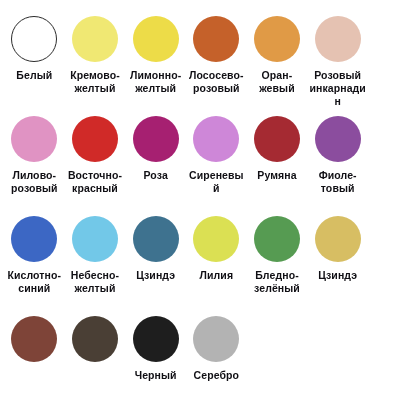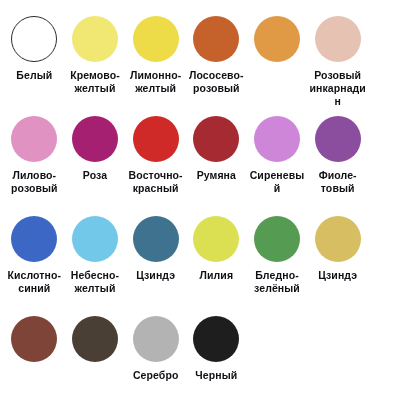"Оран-" div.swatch-label { html: none -> <div>Оран- жевый</div> }
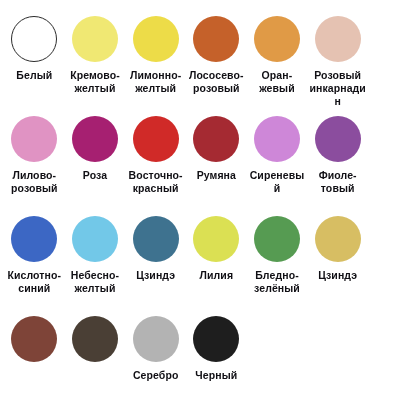"Роза" div.swatch-cell { order: before "Восточно-" -> after "Восточно-" }
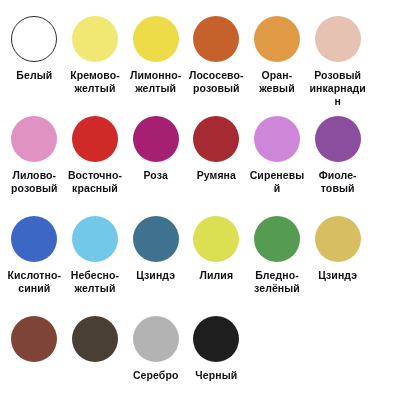"Румяна" div.swatch-cell { order: before "Сиреневый" -> after "Сиреневый" }
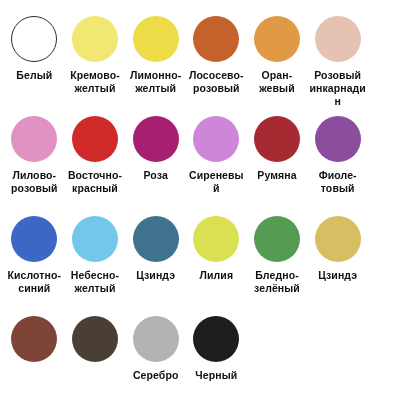"Серебро" div.swatch-cell { order: before "Черный" -> after "Черный" }
